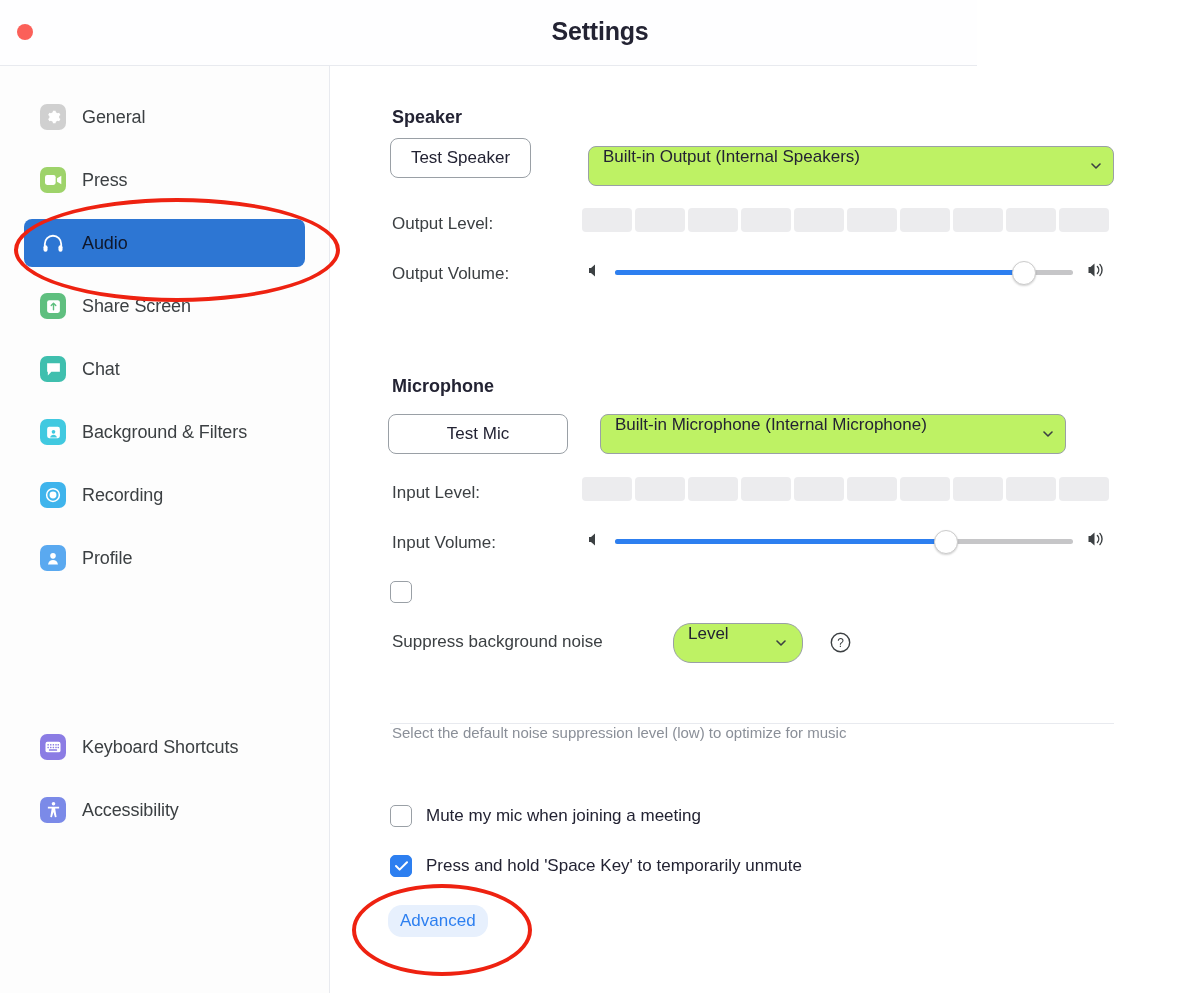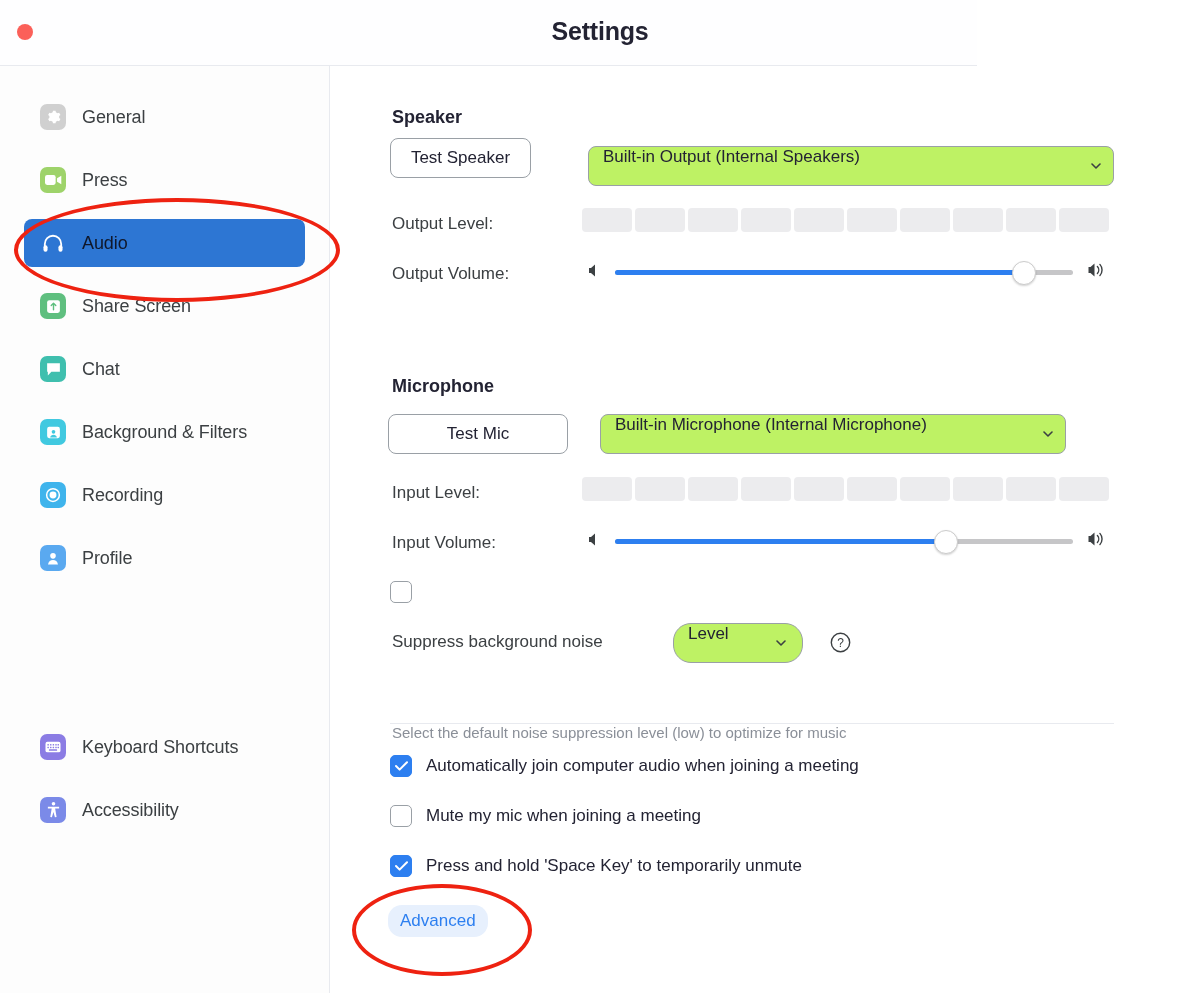"Automatically join computer audio when" div.check-row { html: <div> <span> <svg> <path></path> </svg> </span> <span>Automatically join computer audio when joining a meeting</span> </div> -> none }
